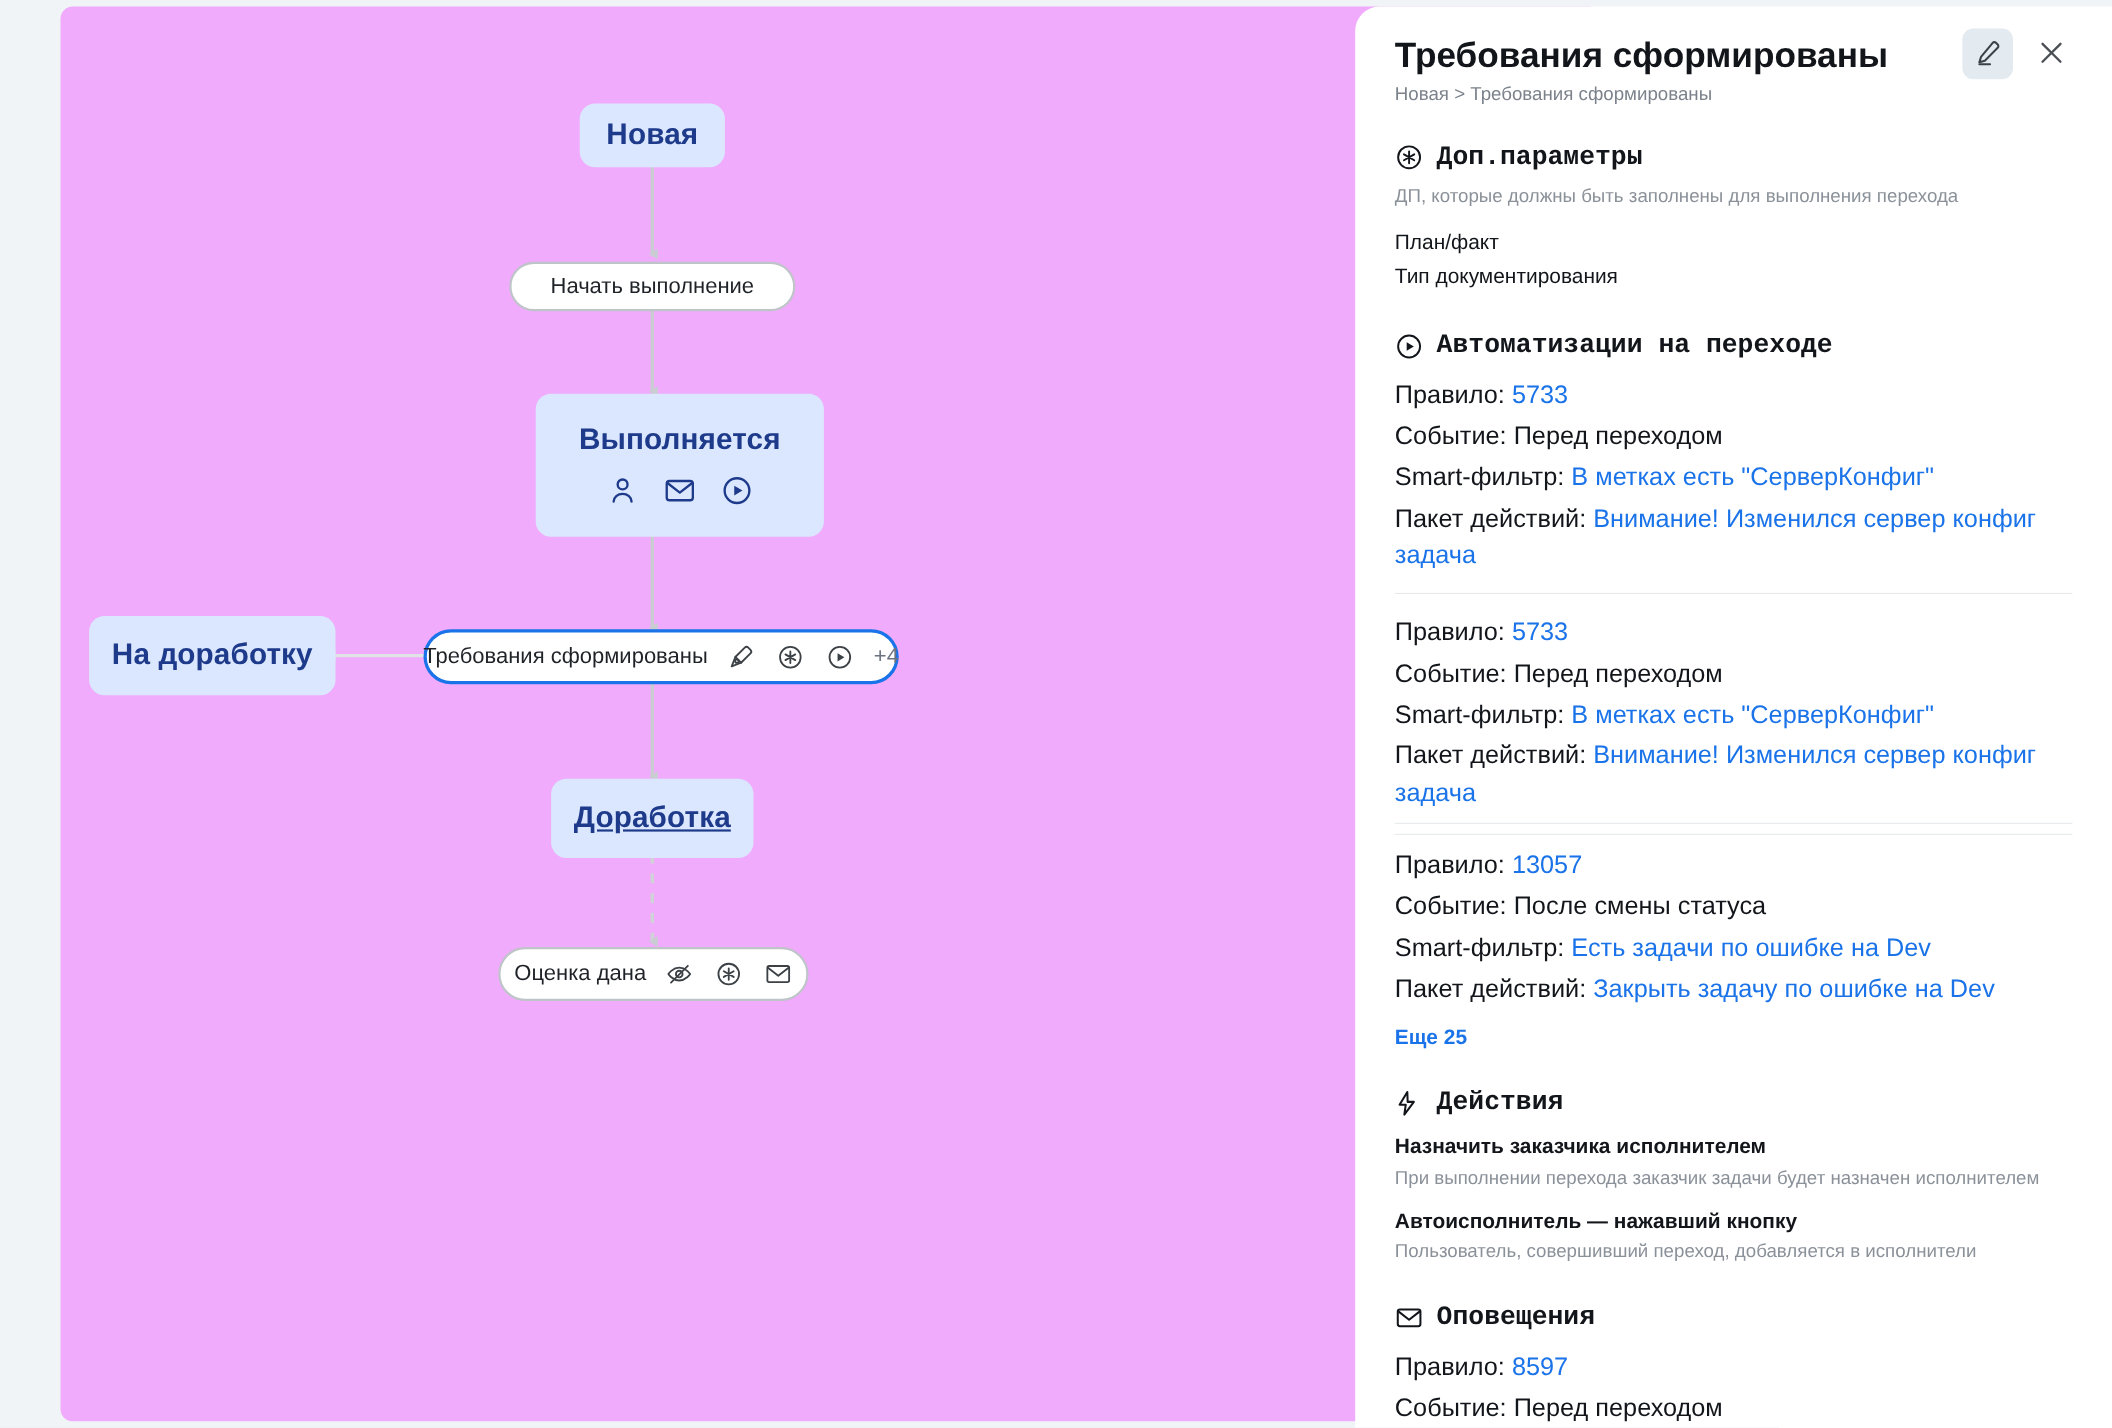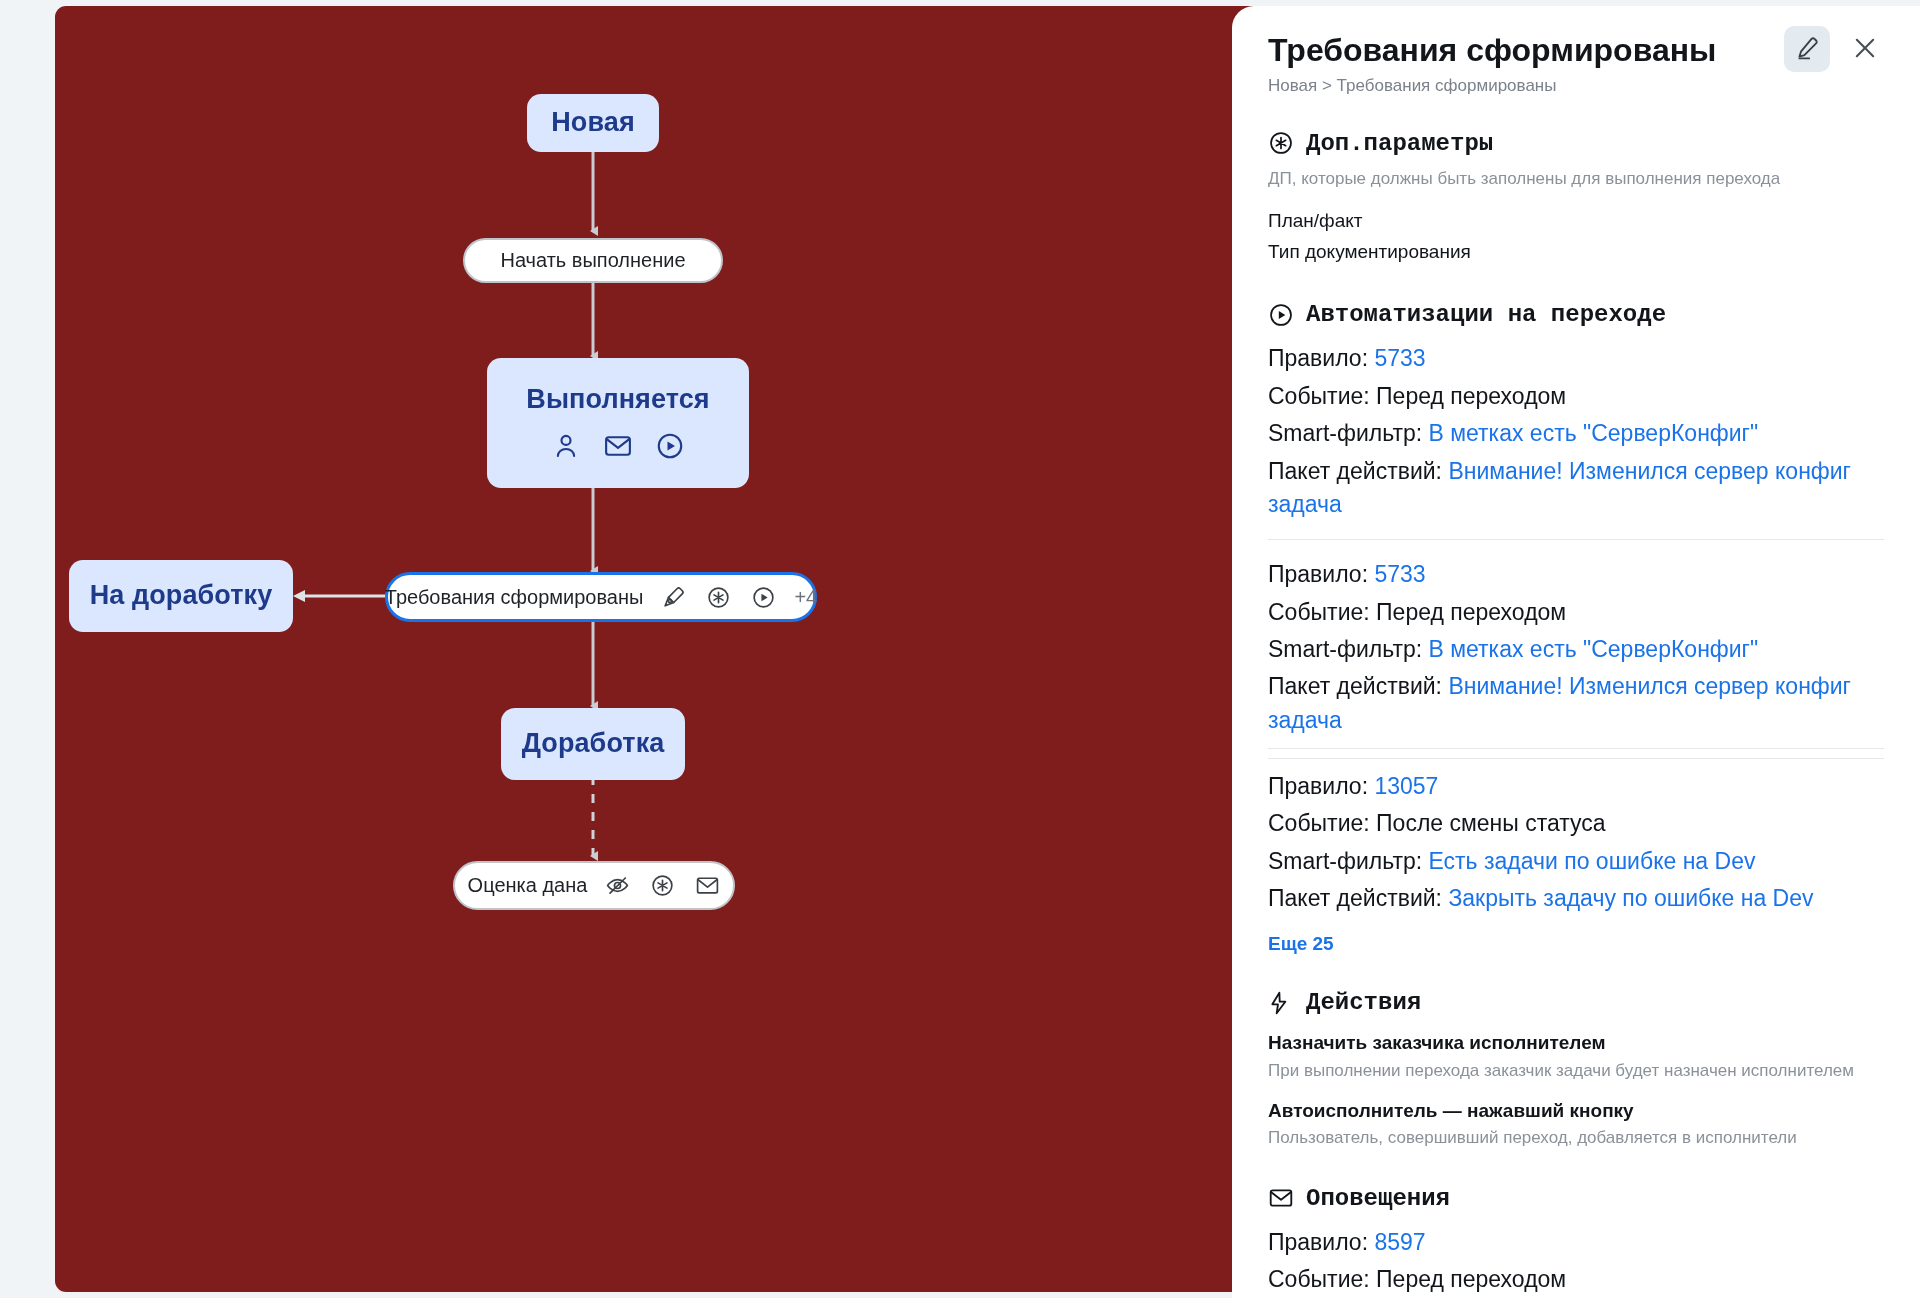"Новая" .canvas-card { background: #7f1d1d -> #f0abfc }
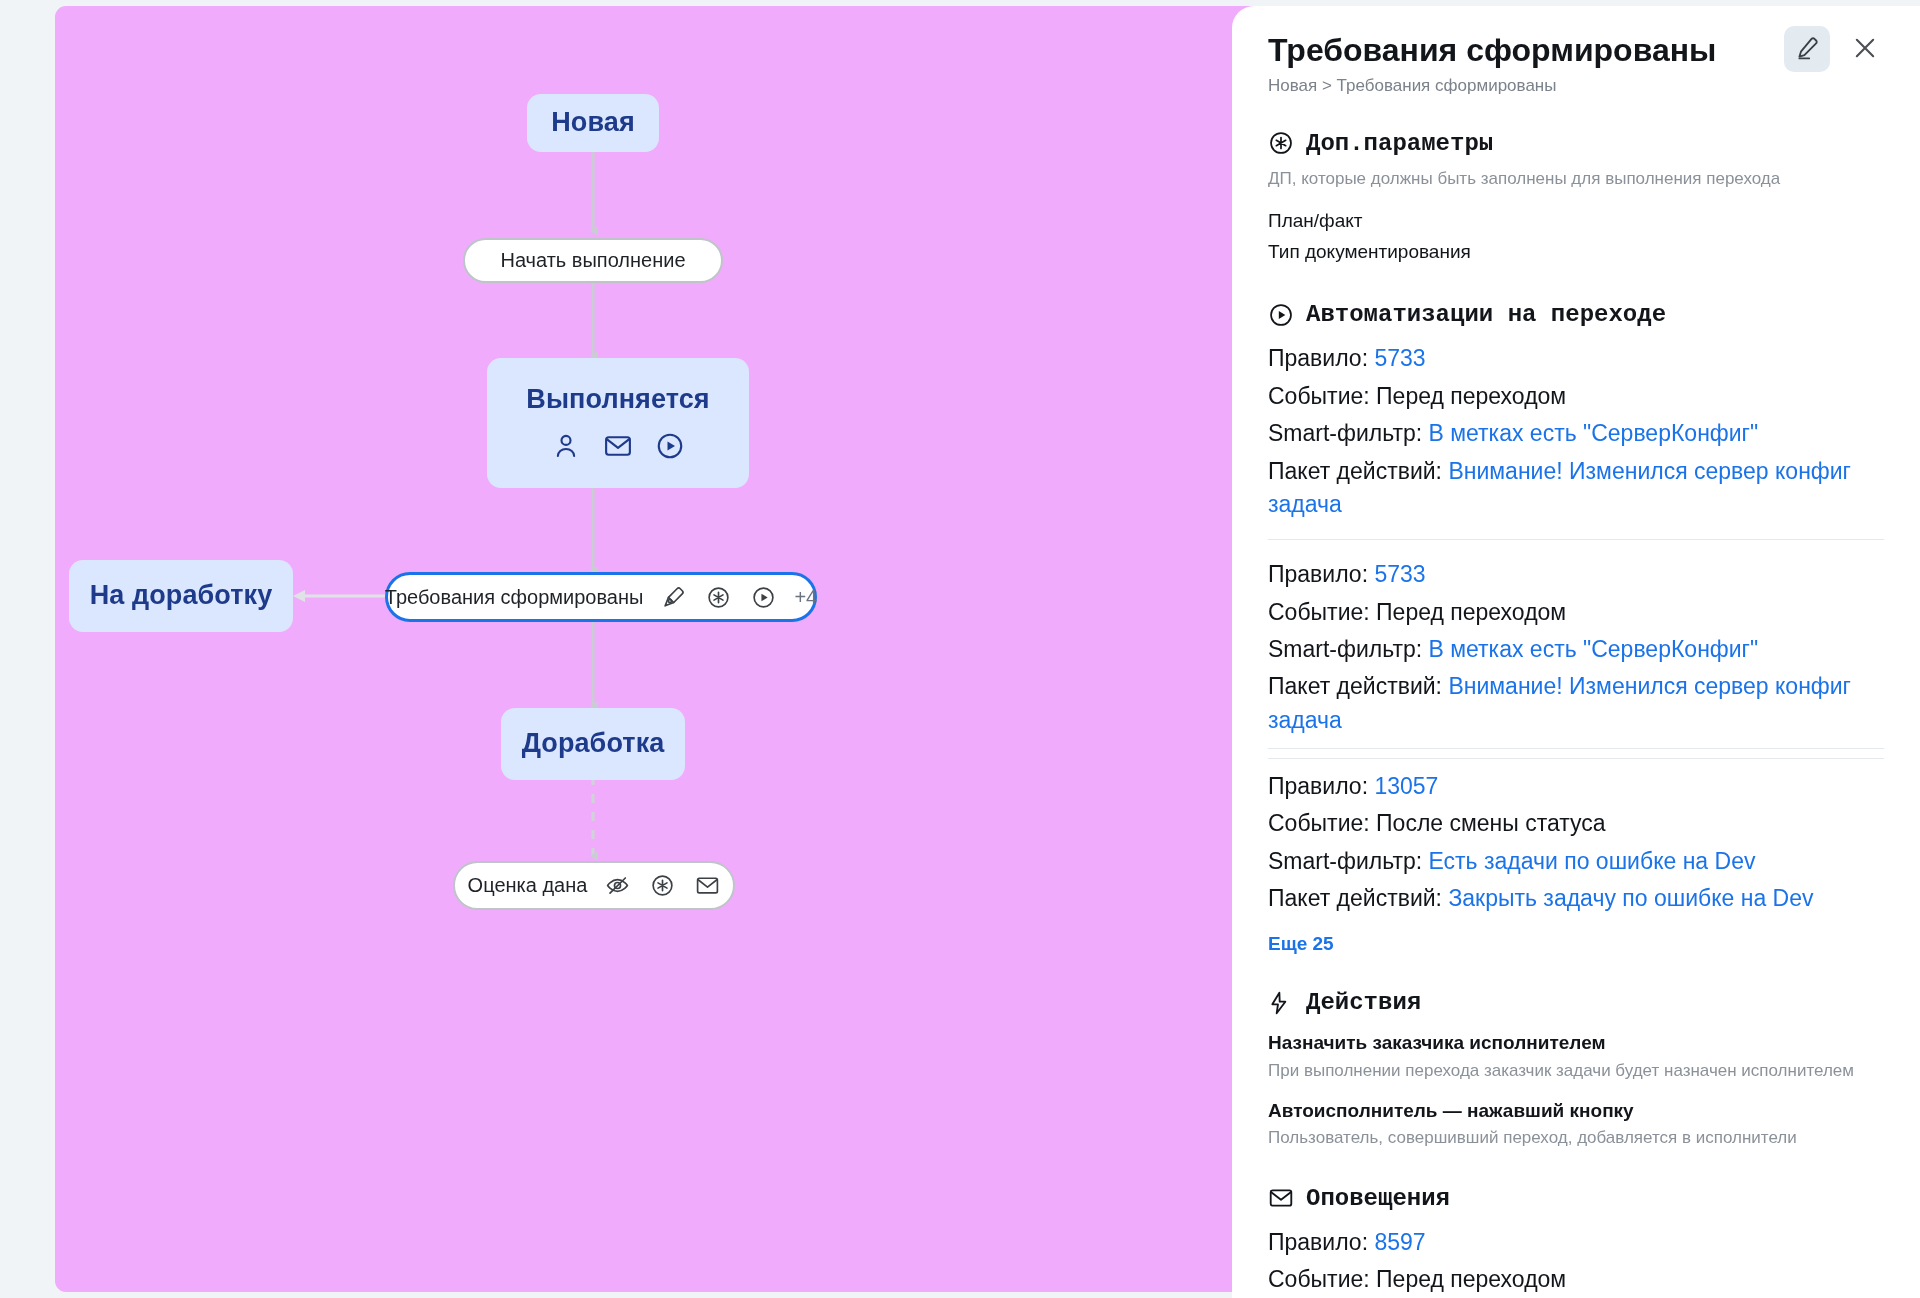"На доработку" div.status-node { left: 14px -> 26px }
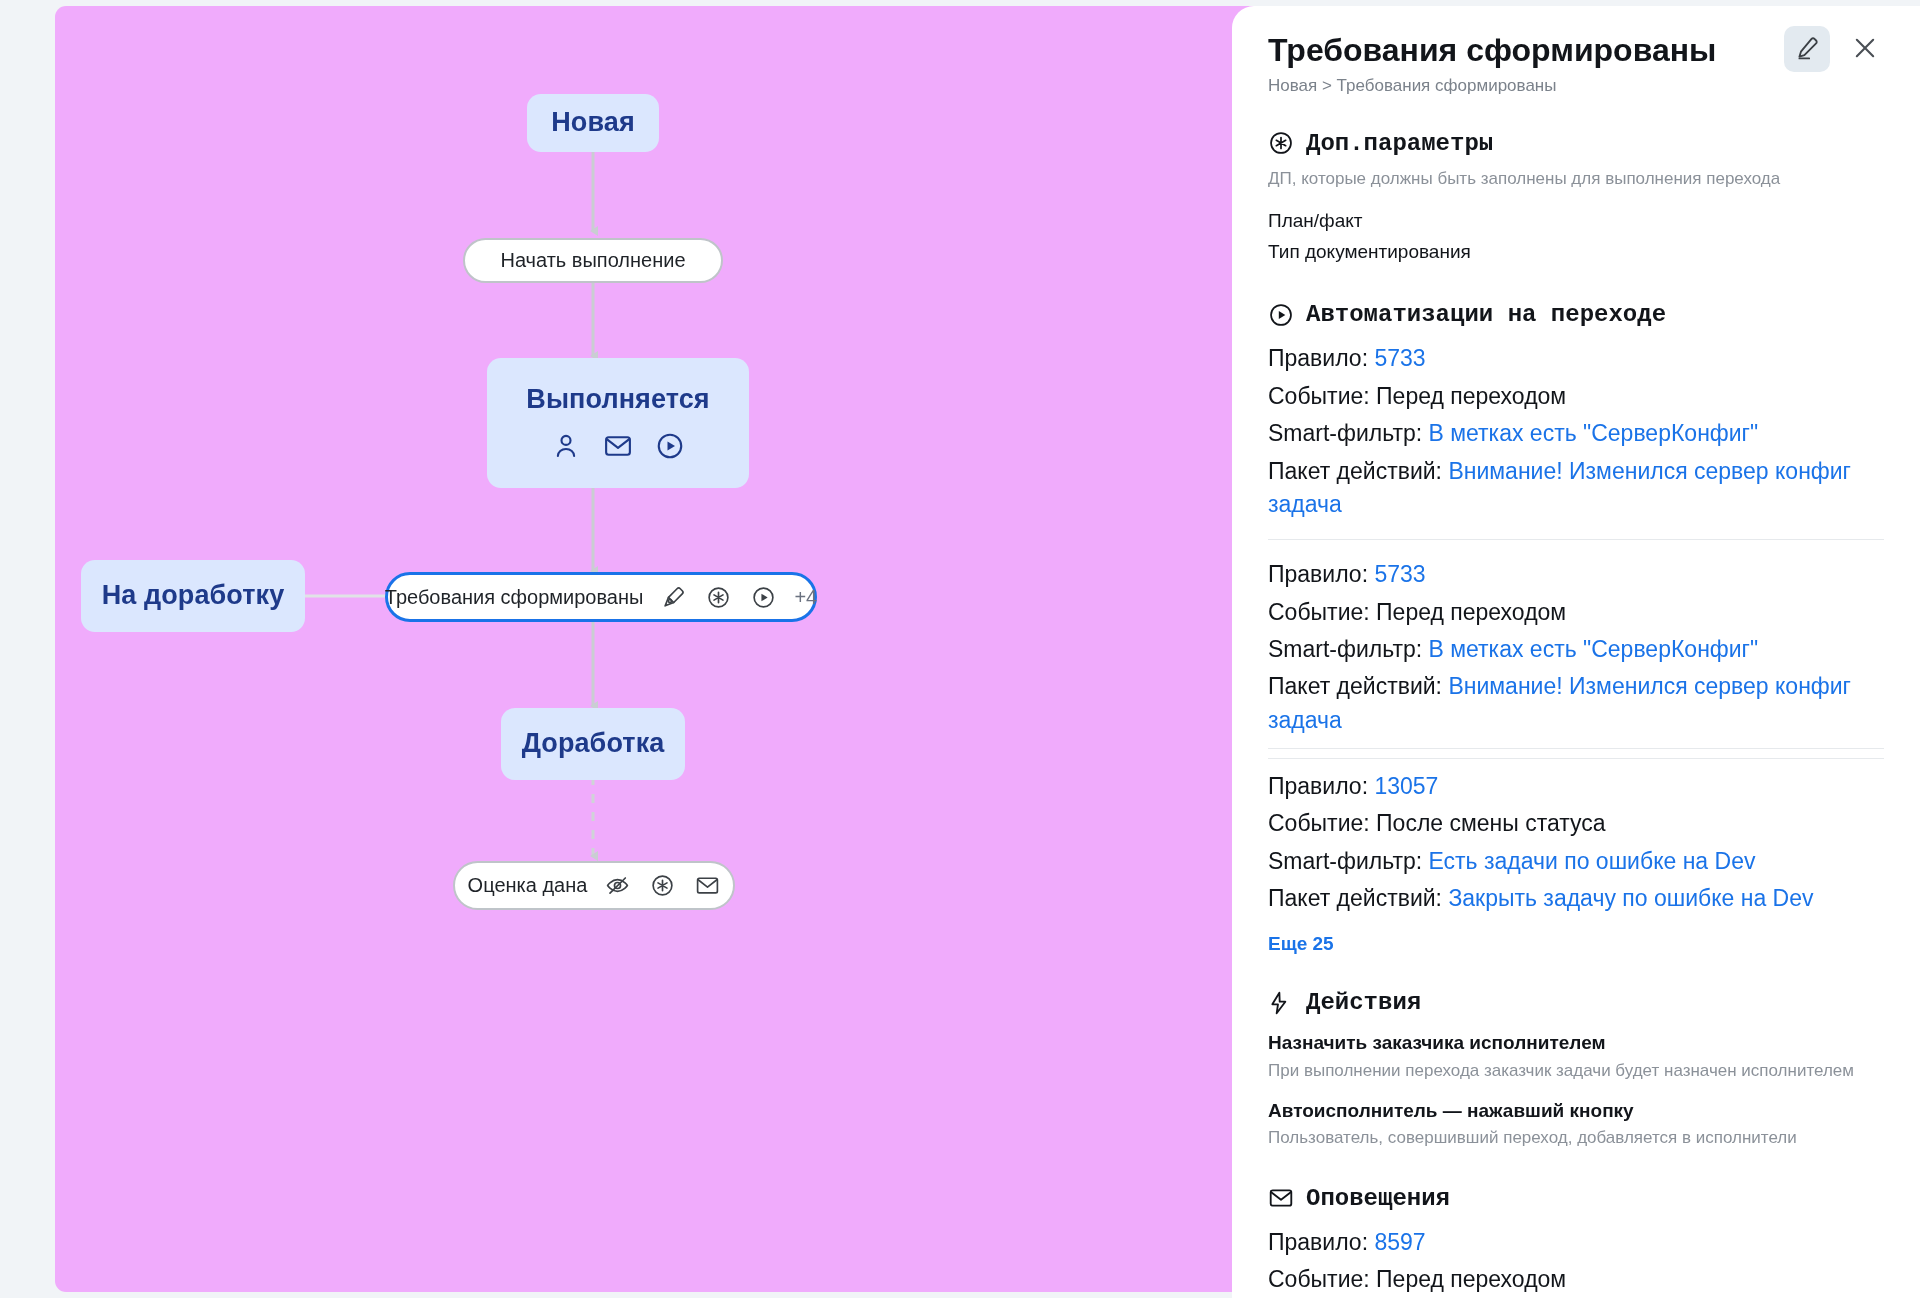"Доработка" div.status-node { text-decoration: none -> underline }
